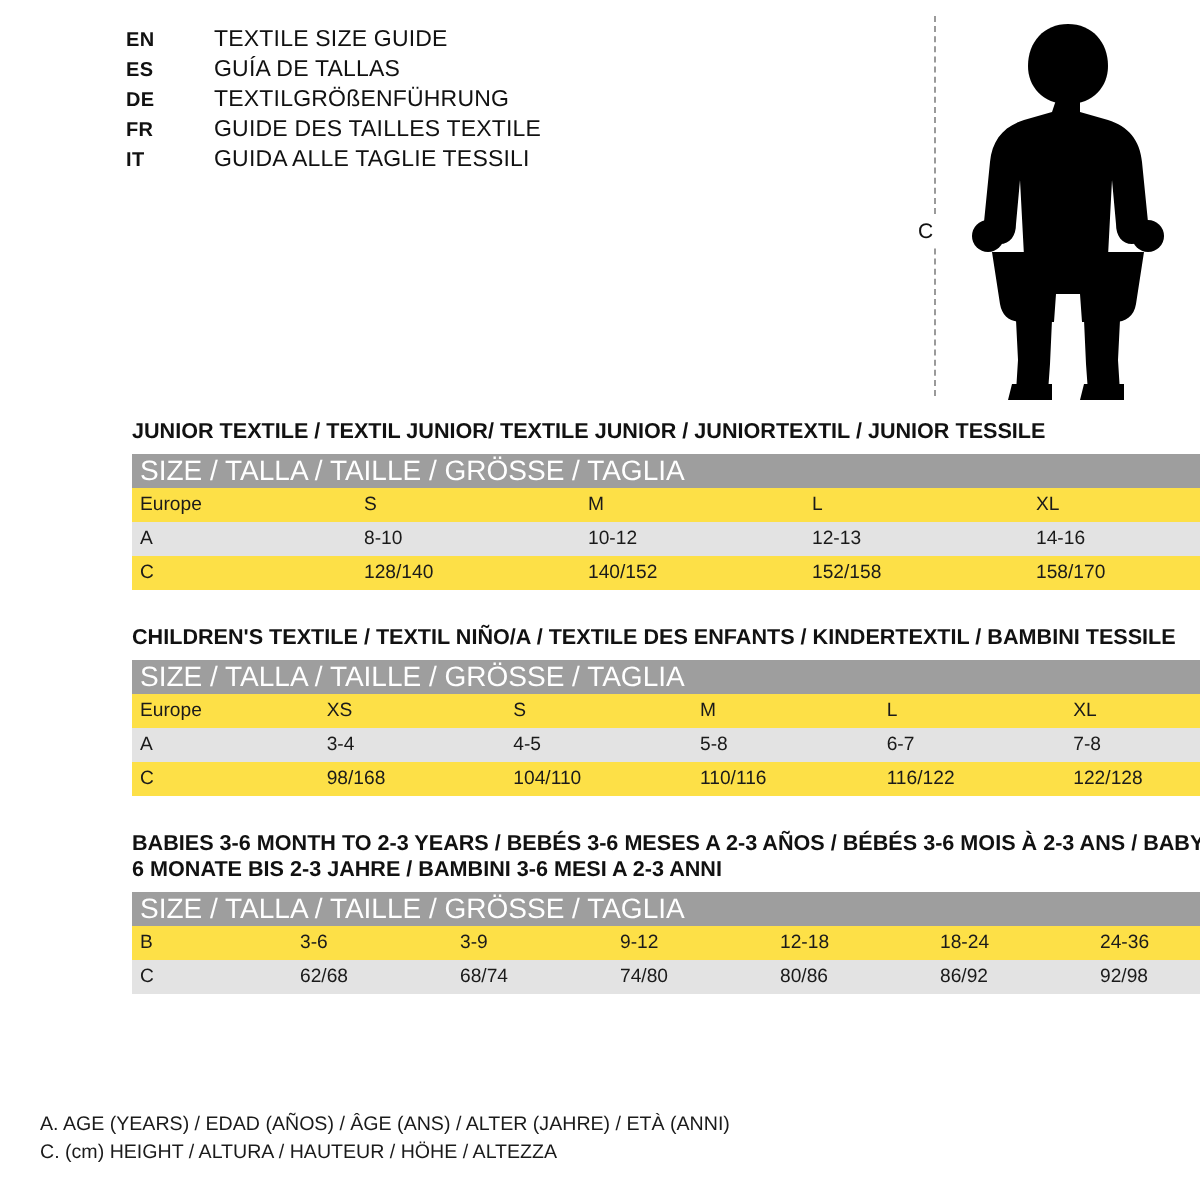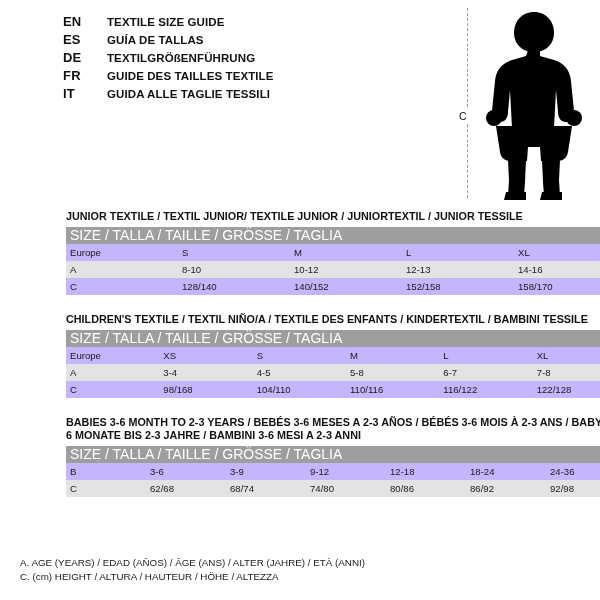"EN" .lang-code { font-size: 13px -> 10px }
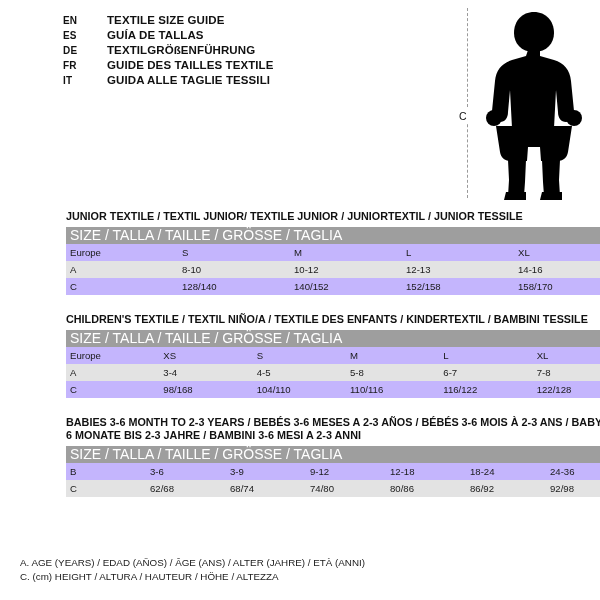"TEXTILE SIZE GUIDE" .lang-title { font-weight: bold -> normal }
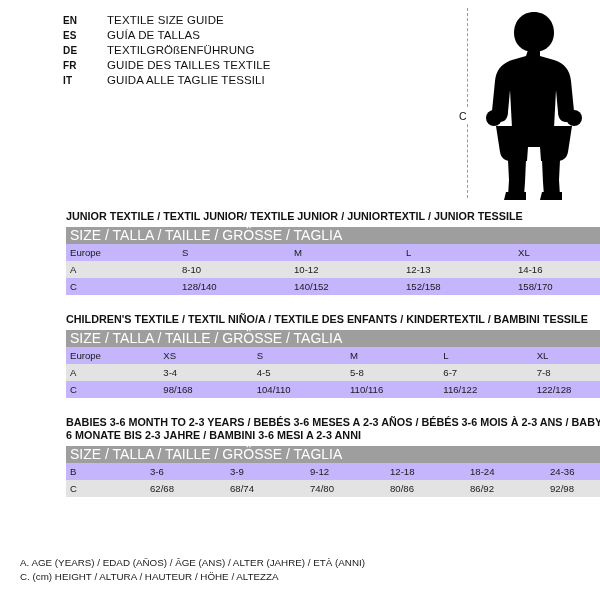"Europe" tr.plain td { background: #c4b5fd -> #fde047 }
